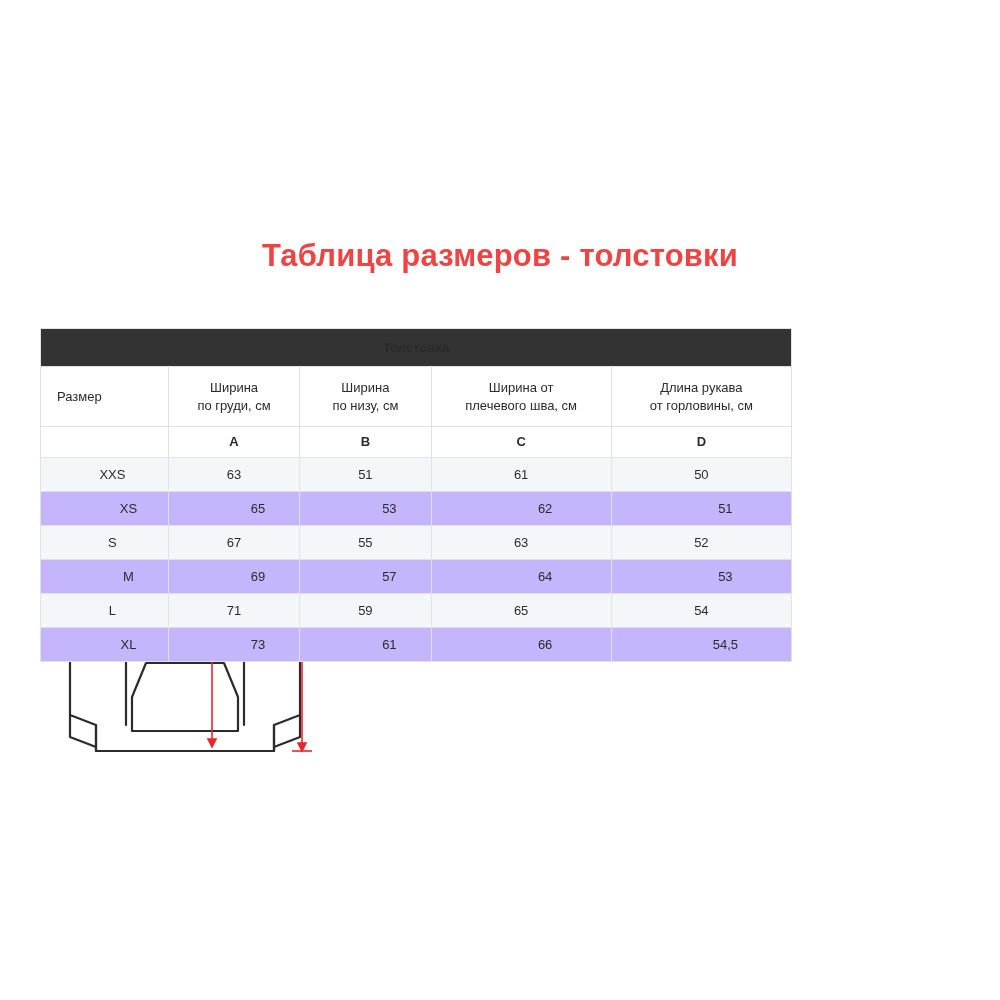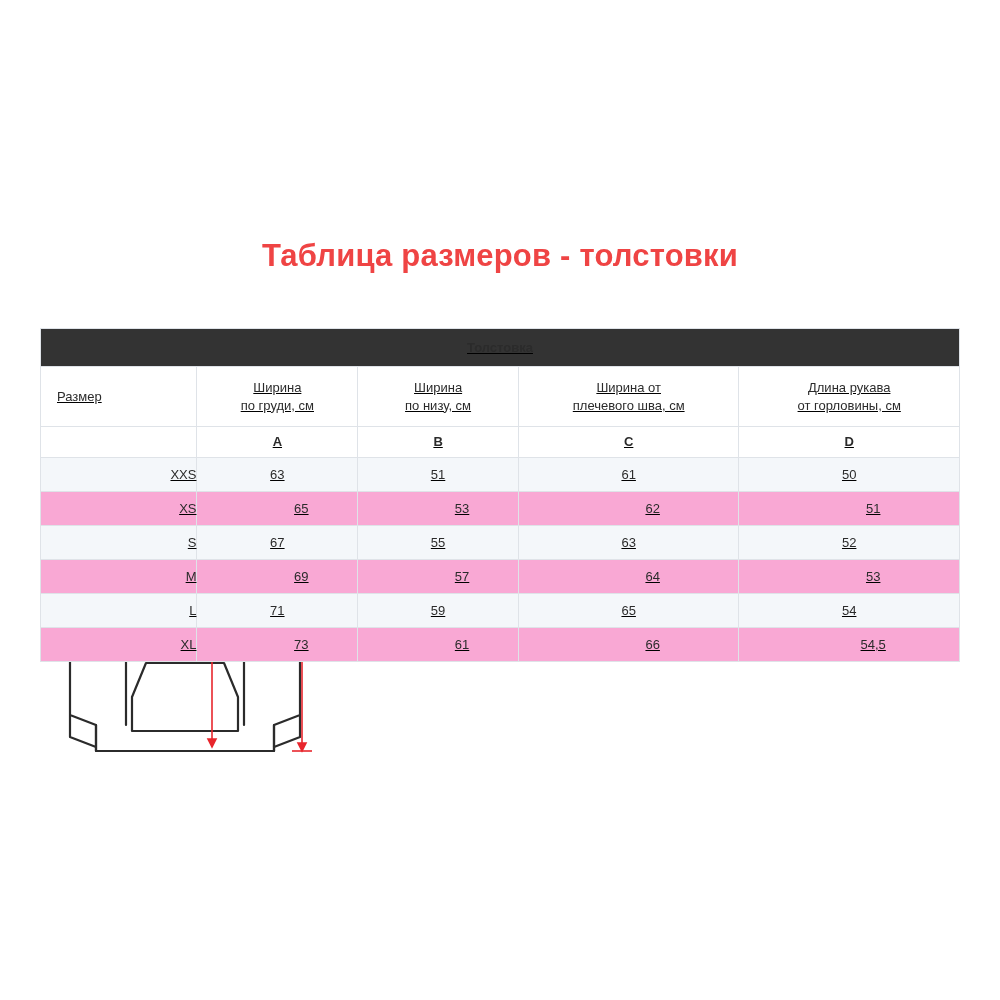"Размер" table.size-table { text-decoration: underline -> none; width: 920px -> 752px }
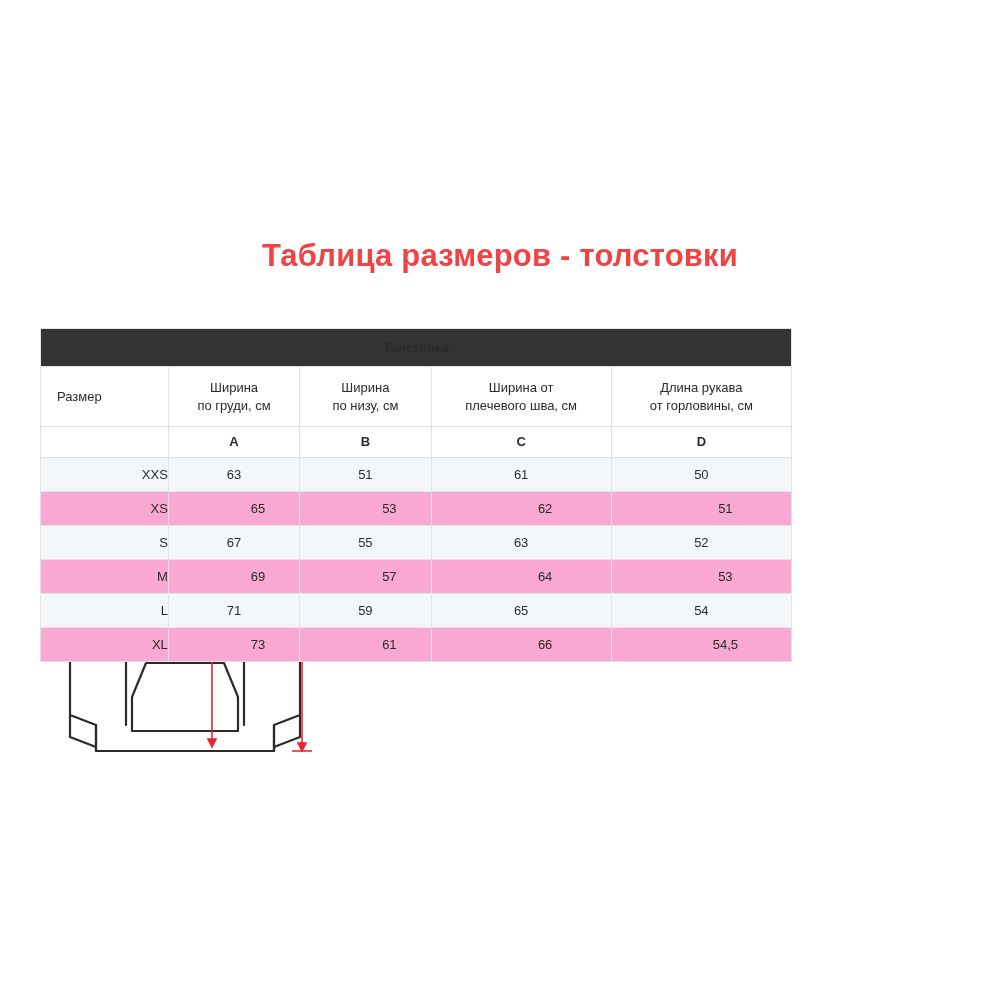"XXS" tbody tr td.sizecell { text-align: right -> center }
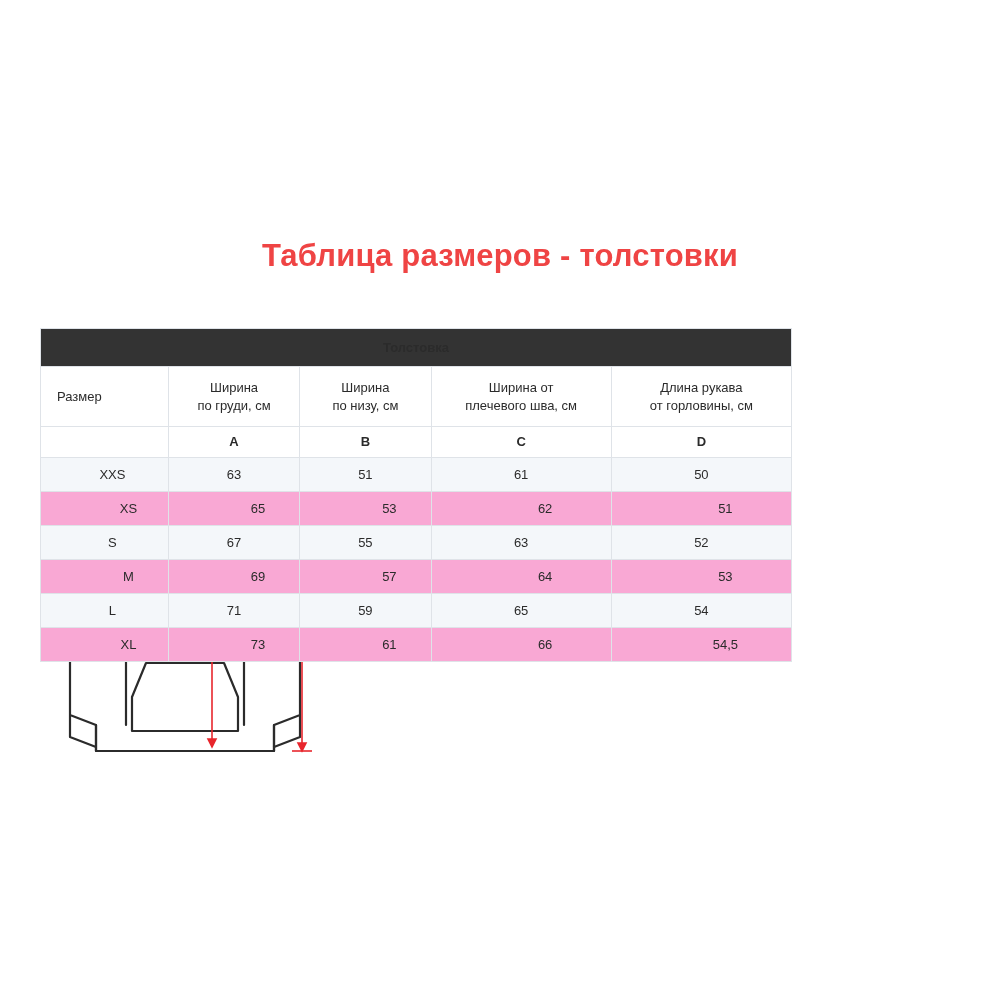"XS" tbody tr.even td { background: #f9a8d4 -> #c4b5fd }
